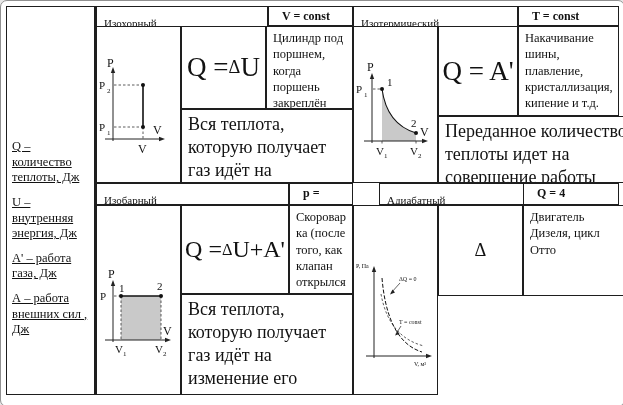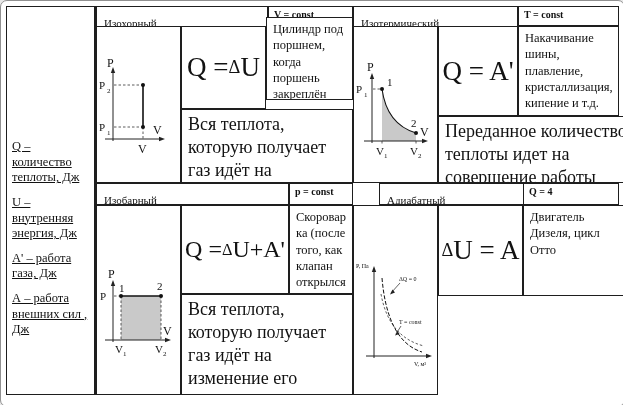"V = const" .cond { font-size: 10px -> 12px; padding: 2px 5px -> 2px 13px }
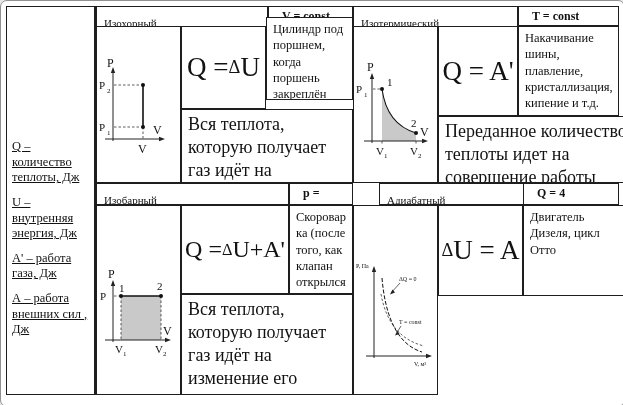"Цилиндр под поршнем, когда поршень" div.cell { top: 16px -> 25px }
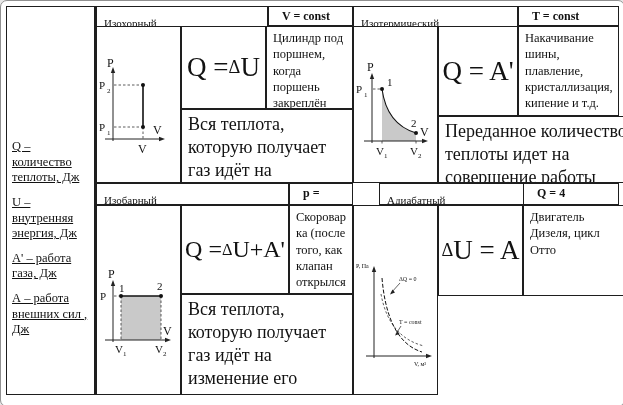"U = A" span { html: <span>U = A</span> -> none }
